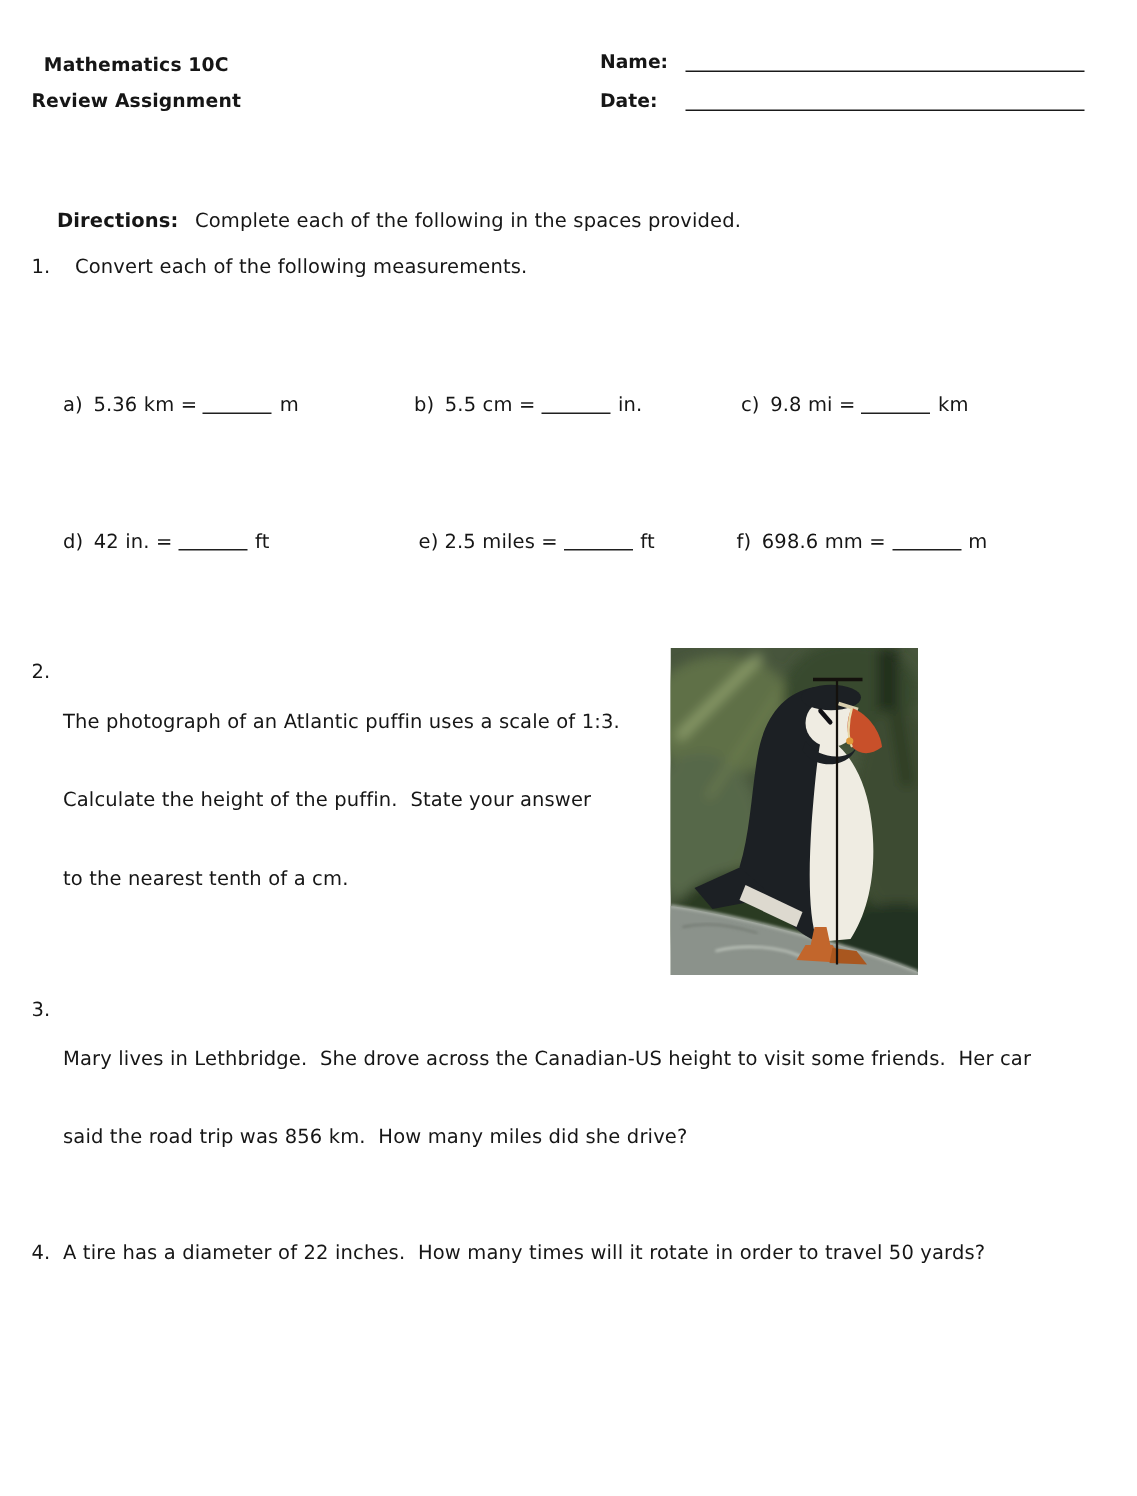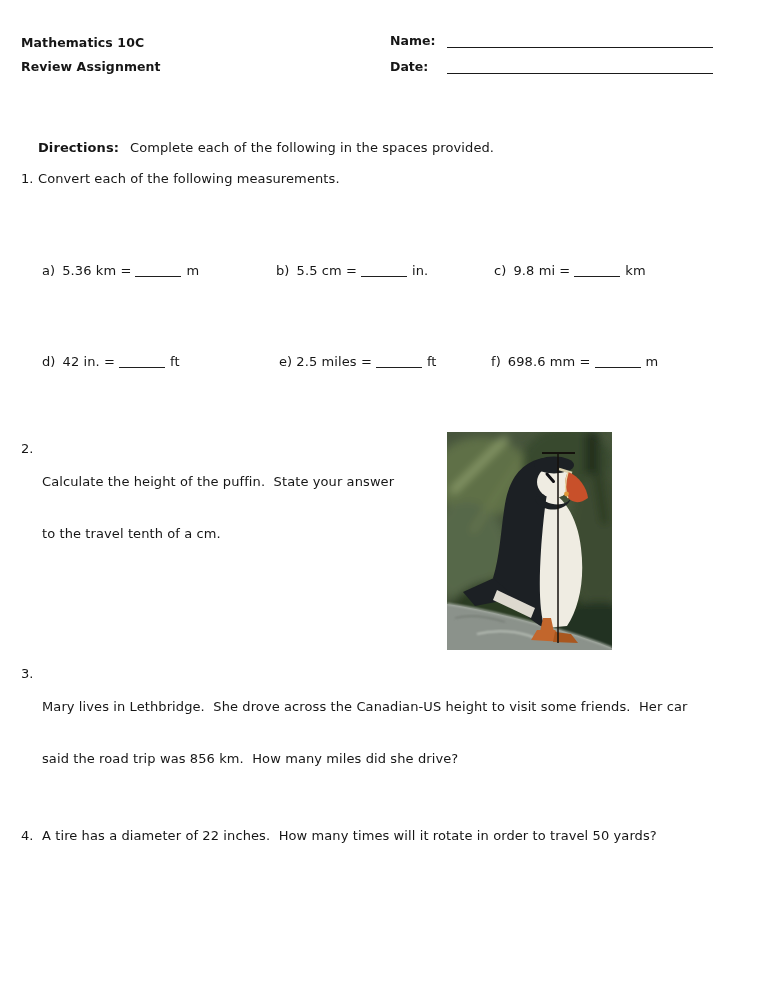"Mathematics 10C" .hdr-block { text-align: none -> center }
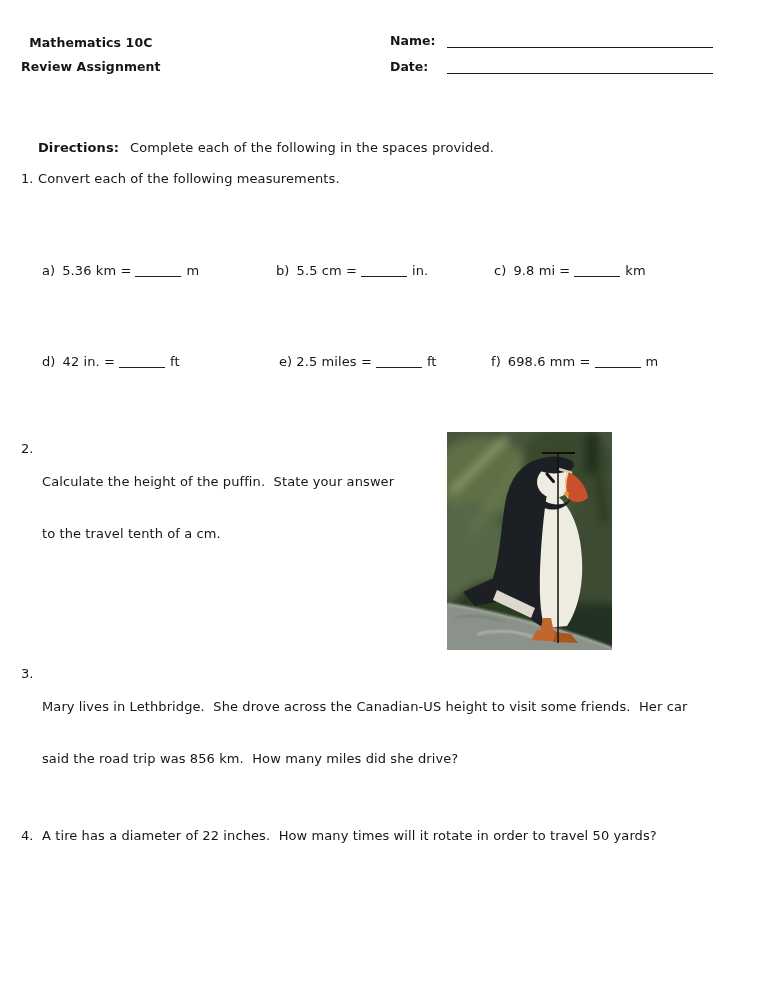"Name:" .nd-row { left: 390px -> 400px }
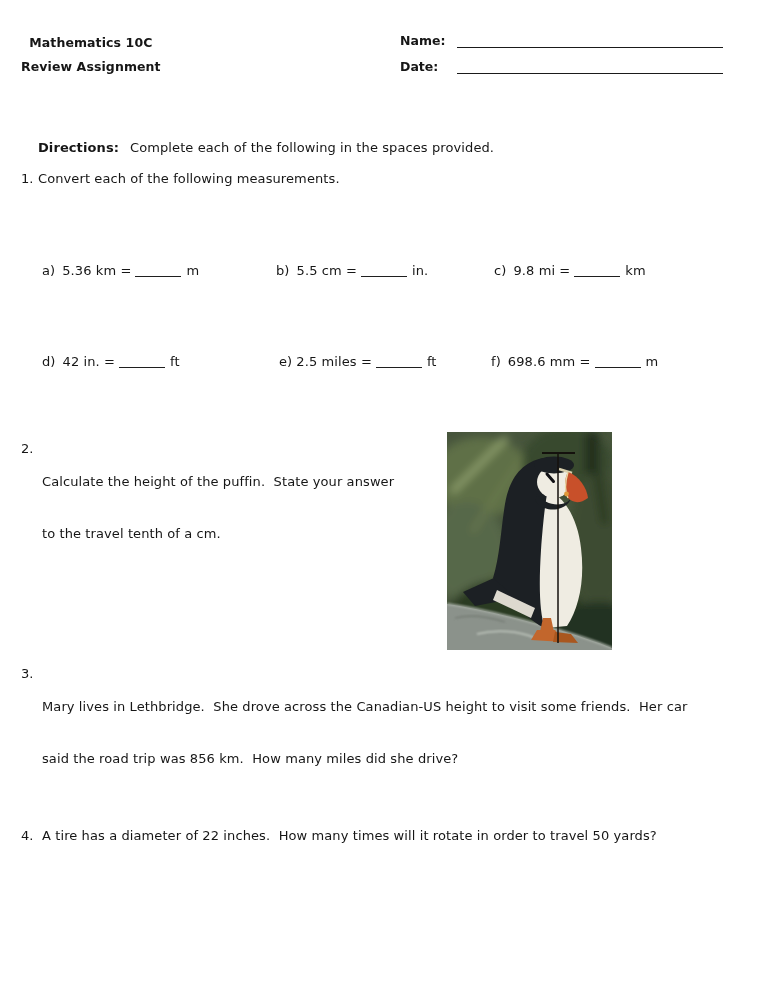"Convert each of the following" div.qbody { margin-left: 17px -> 29px }
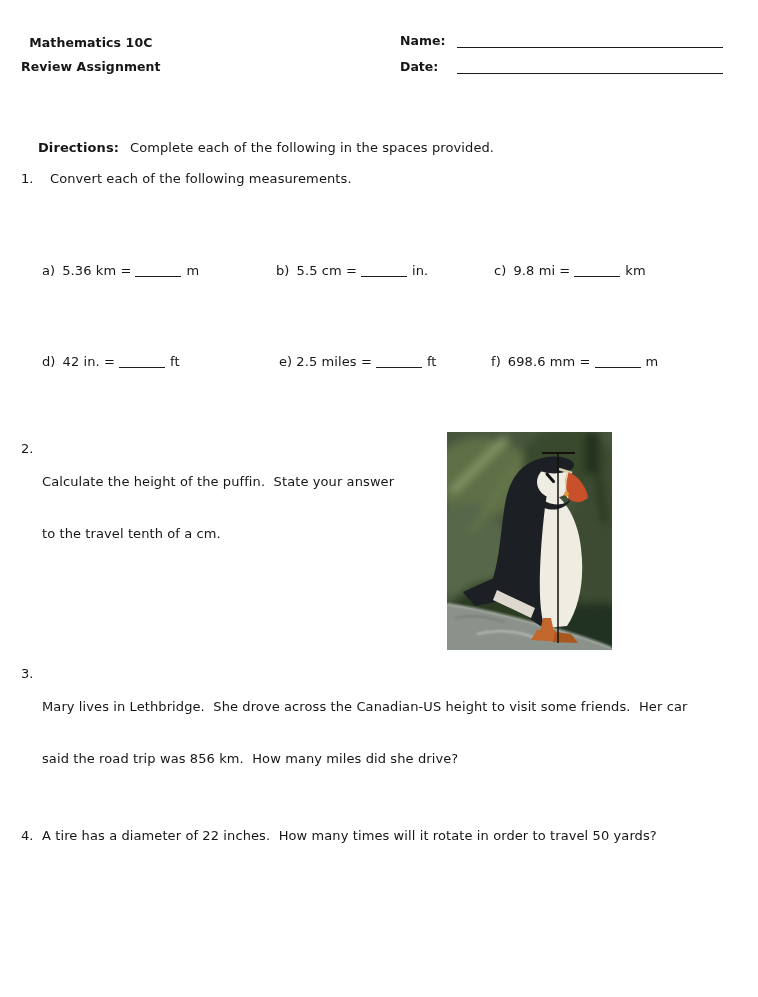"The photograph of an Atlantic" div.qline { html: none -> <div>The photograph of an Atlantic puffin uses a scale of 1:3.</div> }
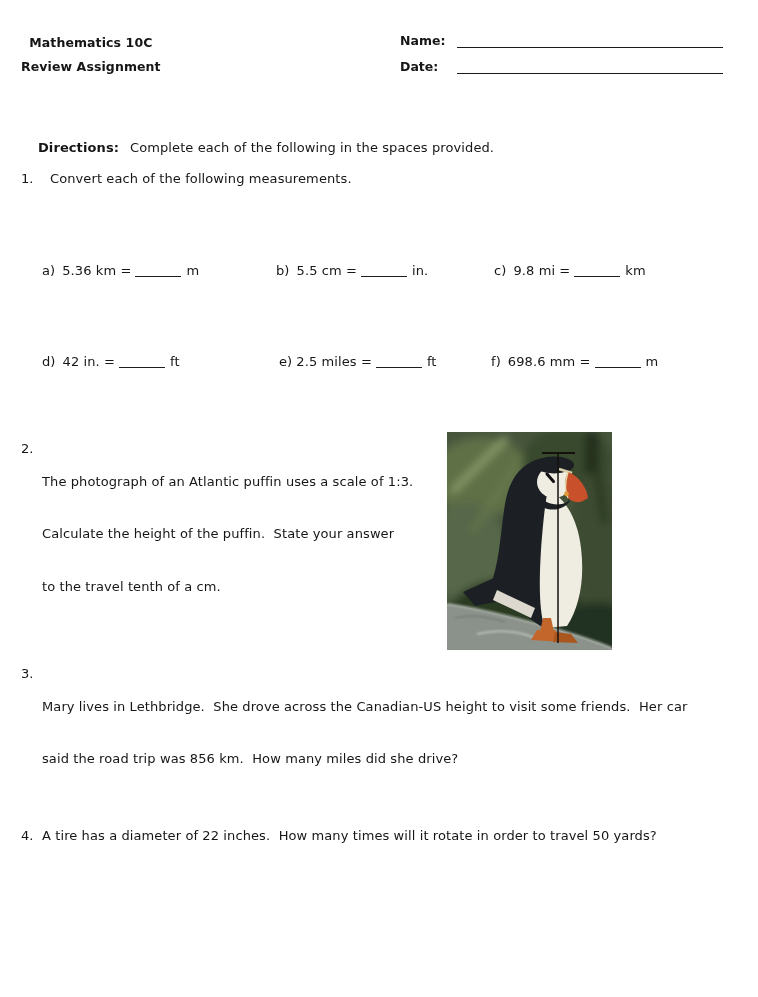"to the travel tenth of" div.qline { text: travel -> nearest }
